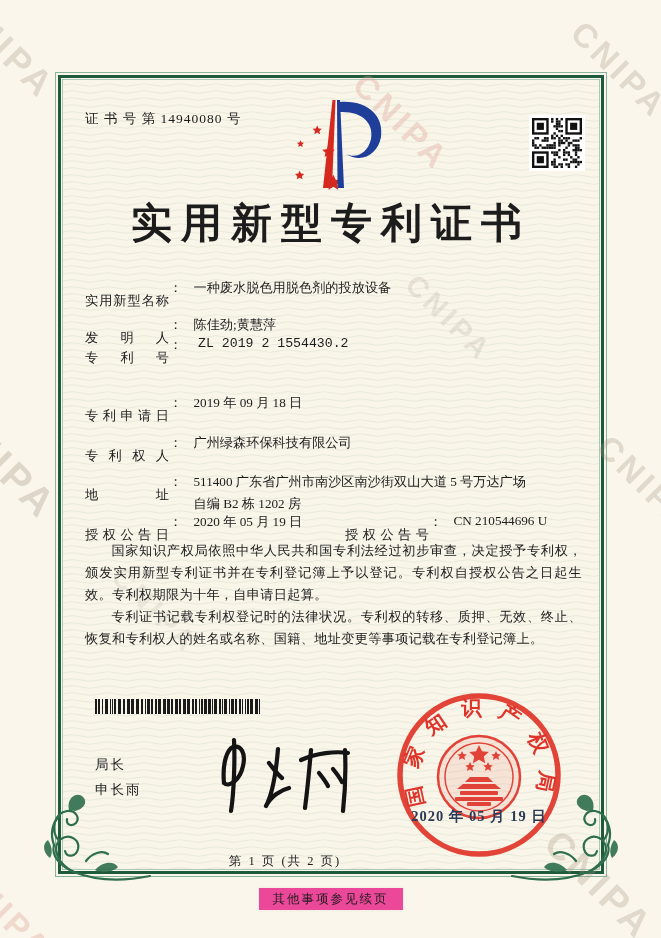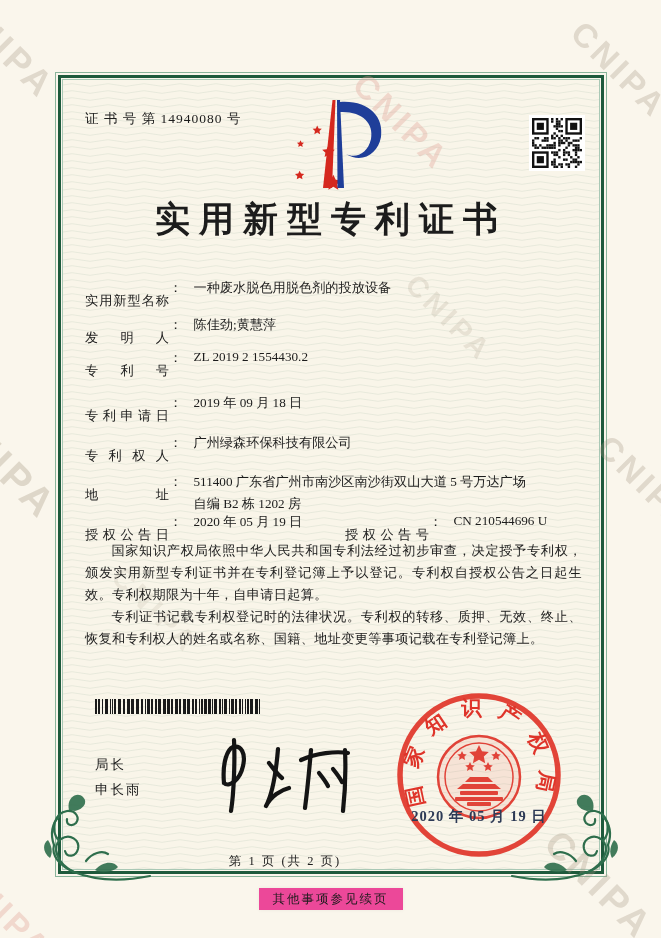"实用新型专利证书" .title { font-size: 35px -> 41px }
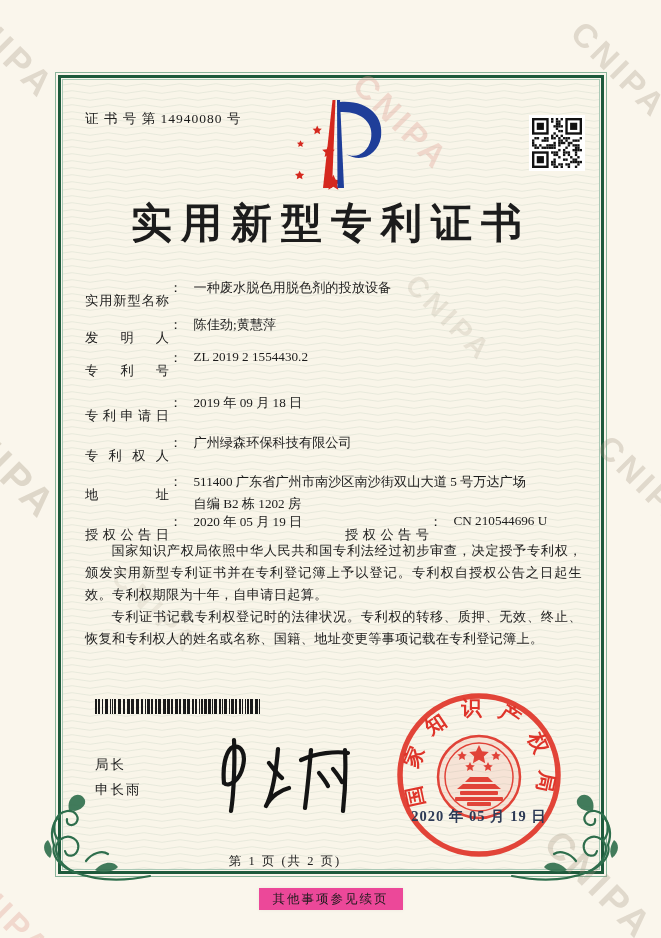"专利号： ZL 2019 2 1554430.2" div.frow { font-family: none -> Liberation Mono, monospace; top: 349px -> 336px }
